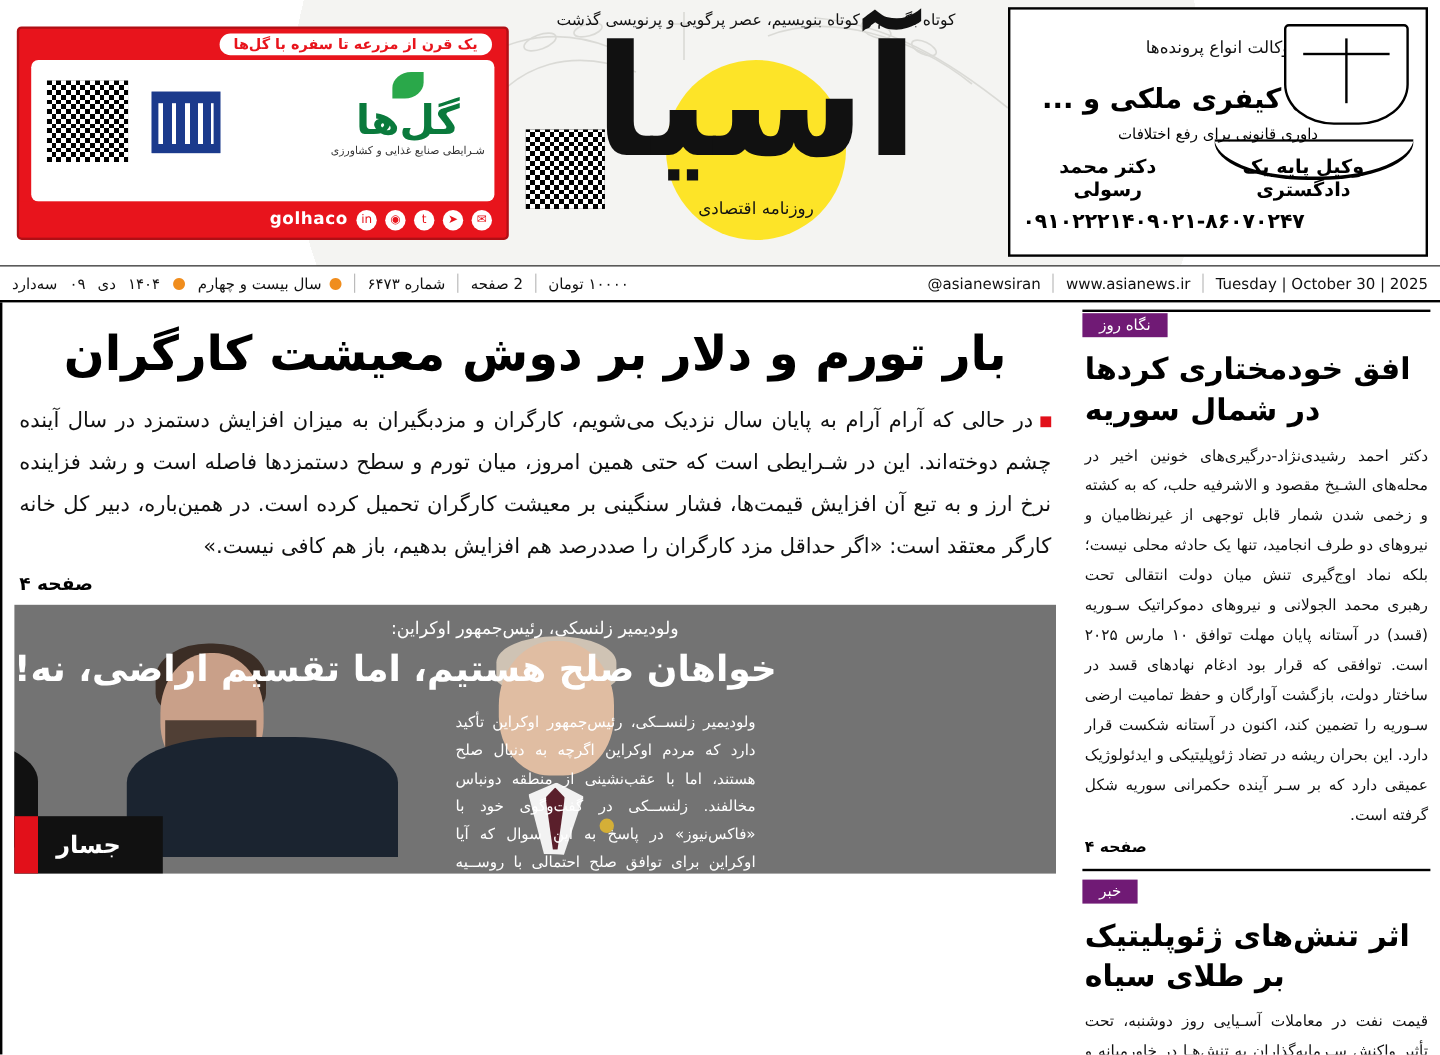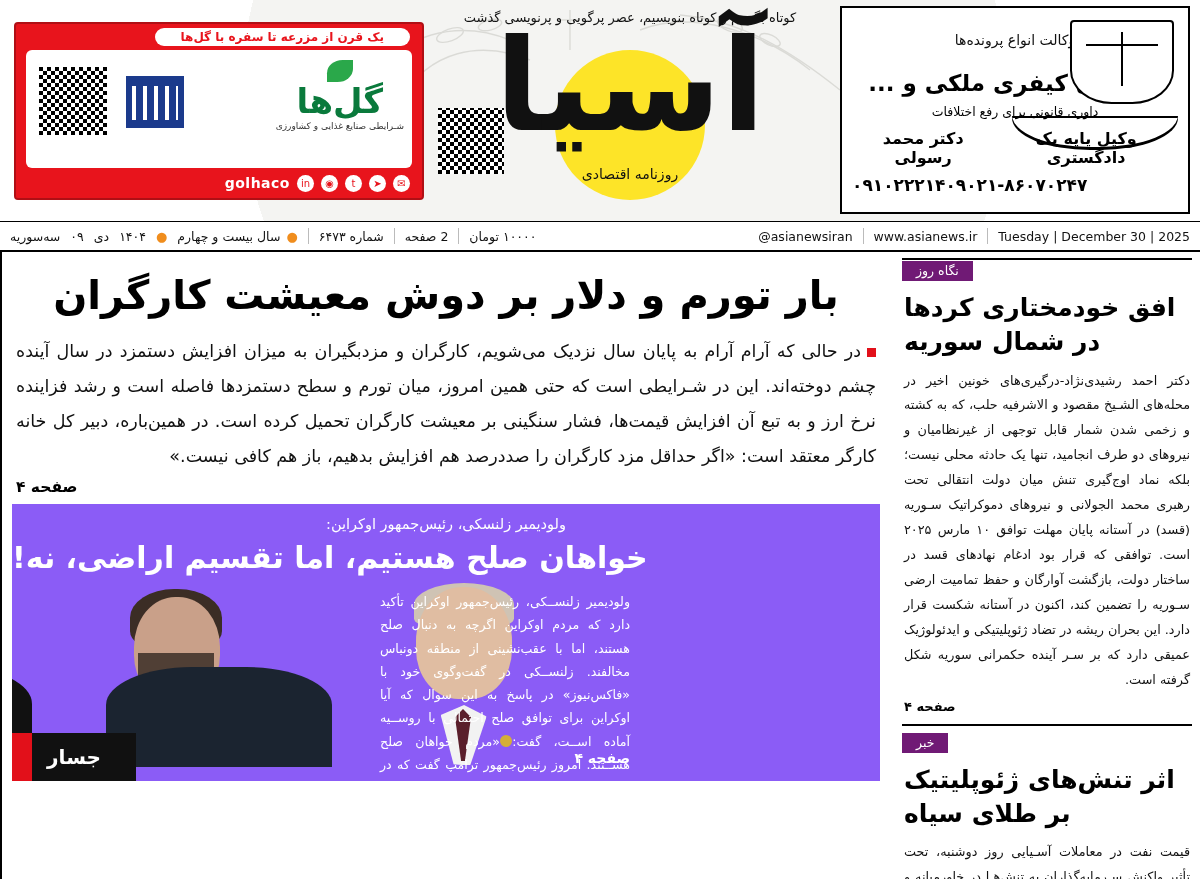"یک قرن از مزرعه تا" .ad-left .ribbon { padding: 2px 26px -> 2px 12px }
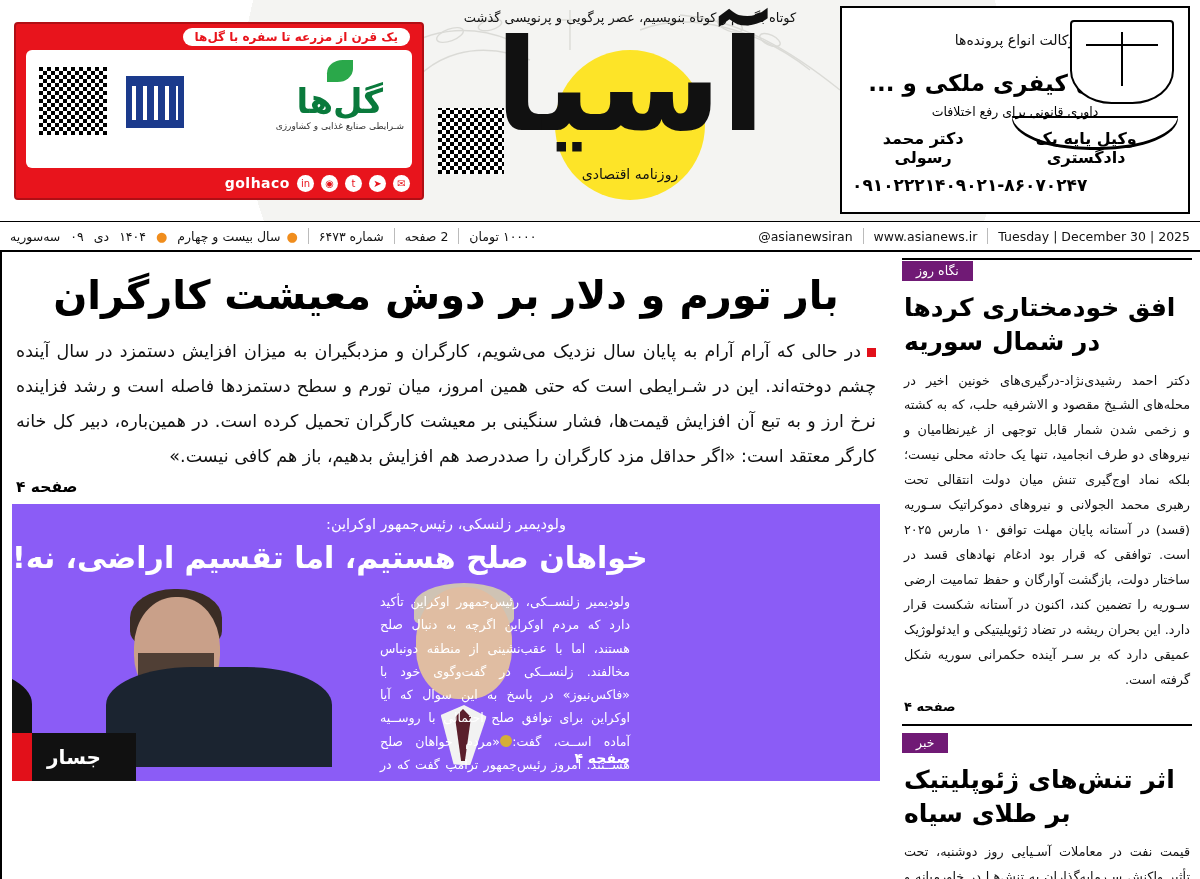"سه‌سوریه" span.seg { text: سوریه -> دارد }
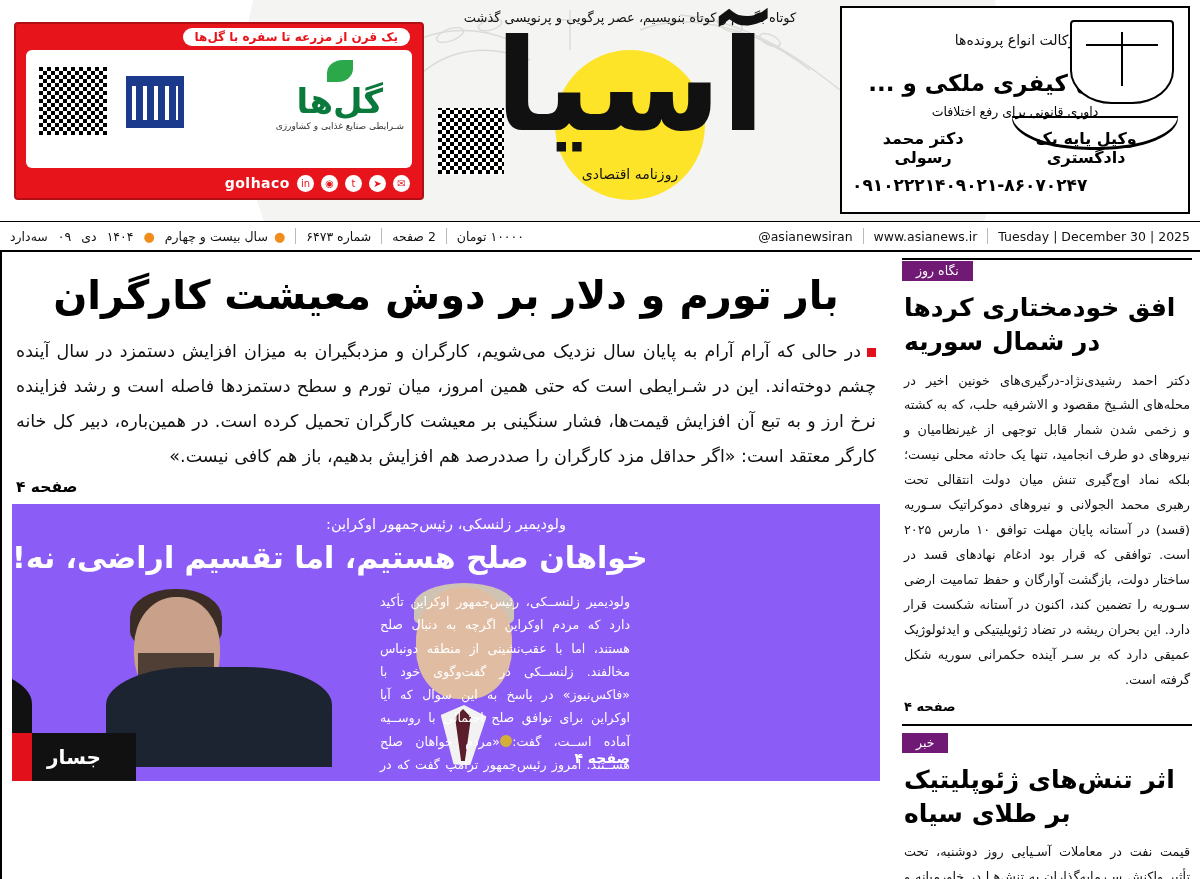"Tuesday | December 30 |" span.seg { text: December -> October }
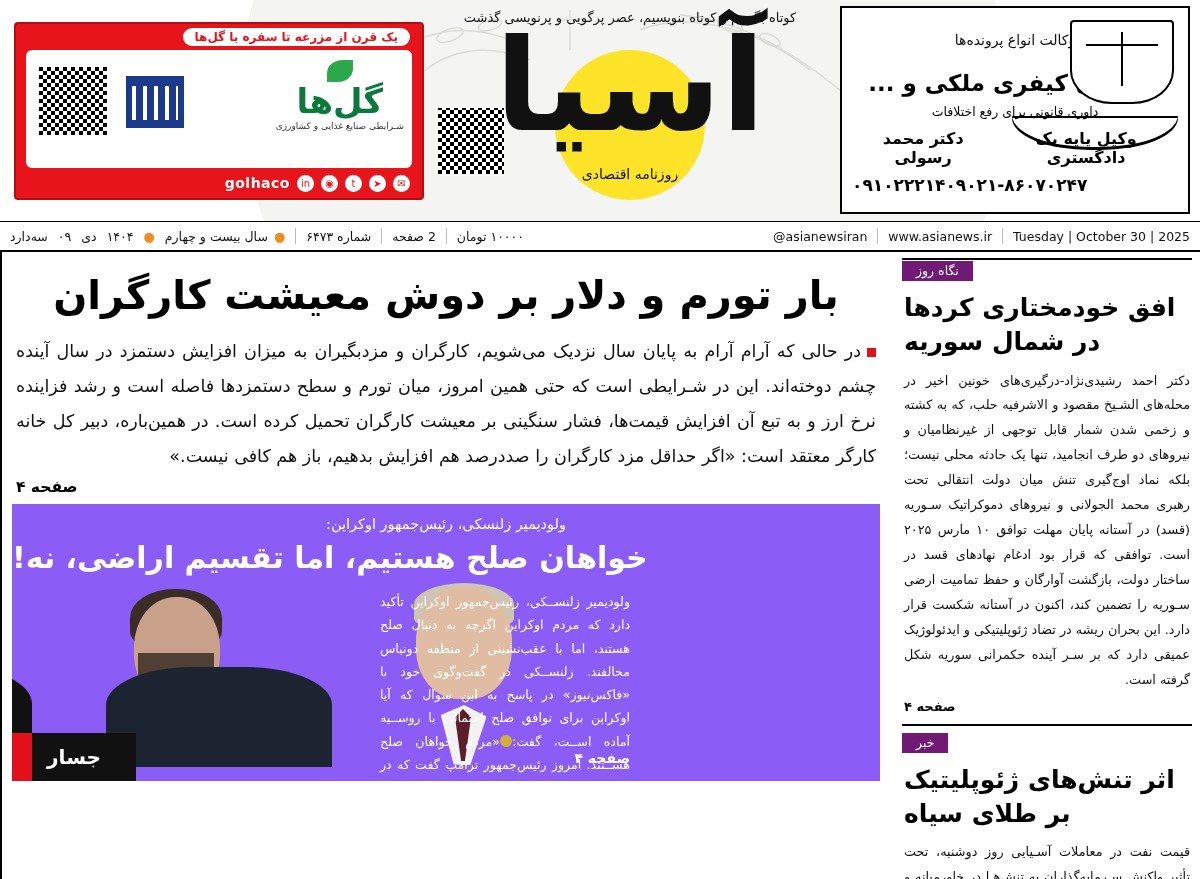"ولودیمیر زلنسکی، رئیس‌جمهور اوکراین:" .feature { background: #8b5cf6 -> #737373; height: 277px -> 224px }
